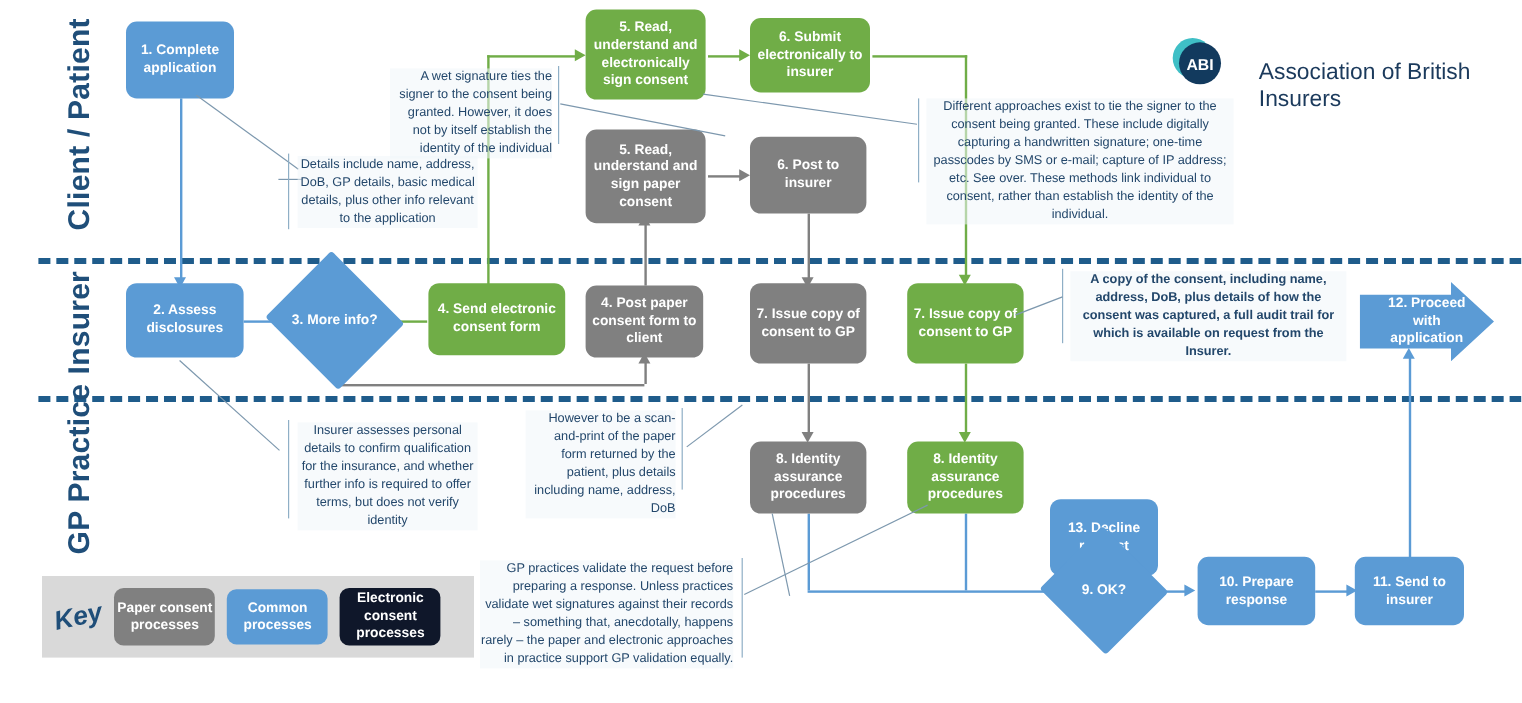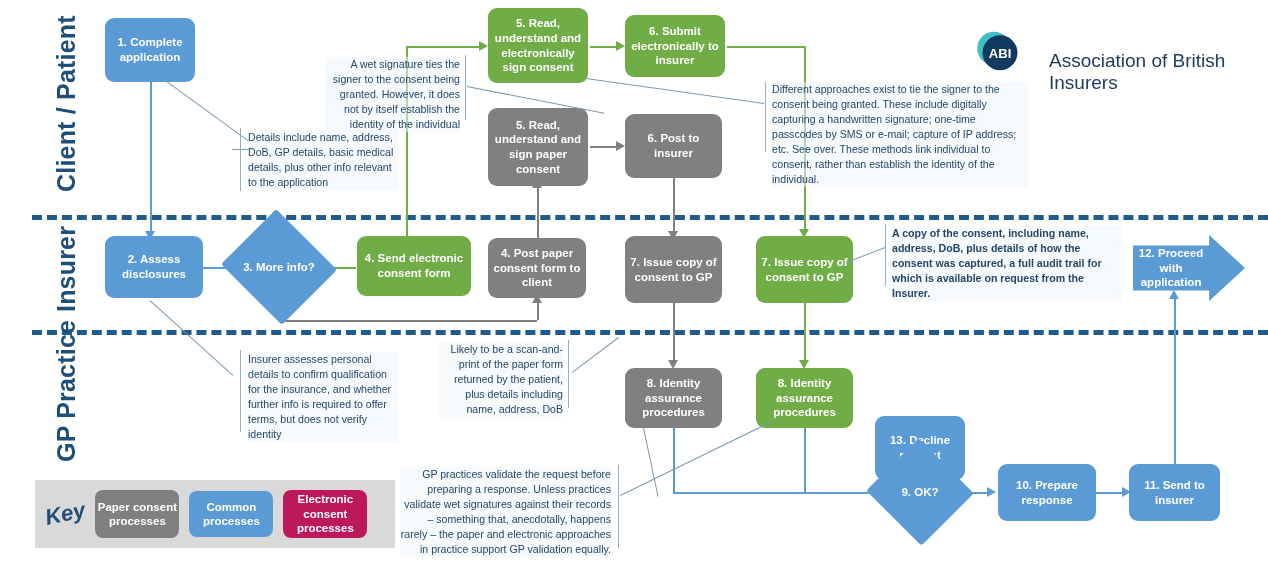"Different approaches exist to tie" .anno.left { text-align: left -> center }
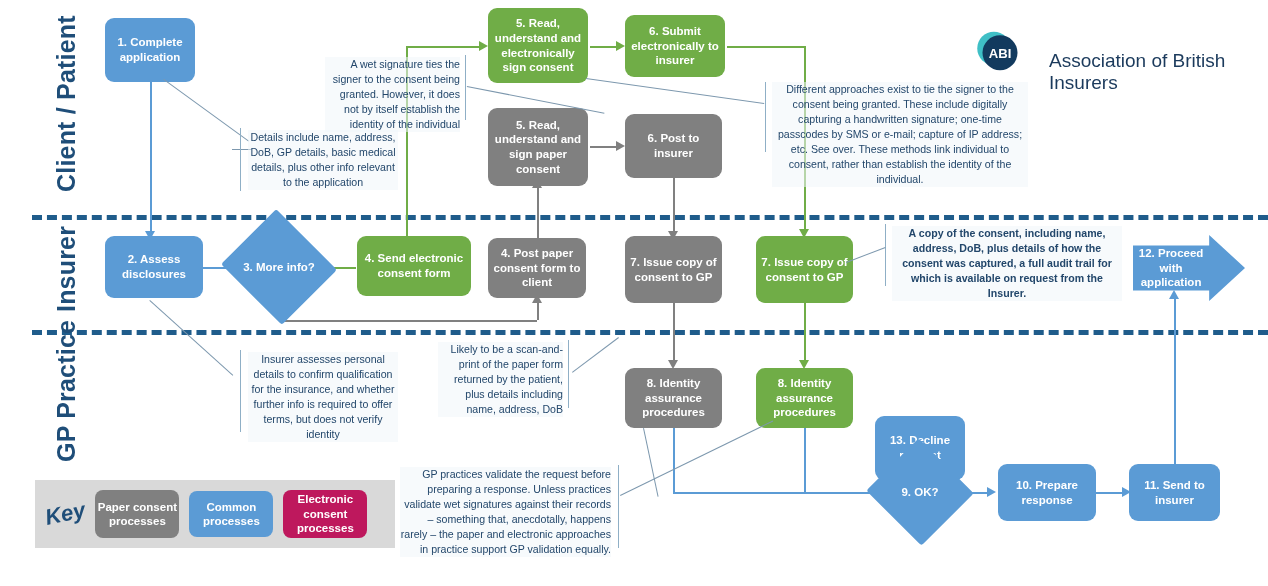"12. Proceed with application" div.bigarrow { justify-content: none -> center }
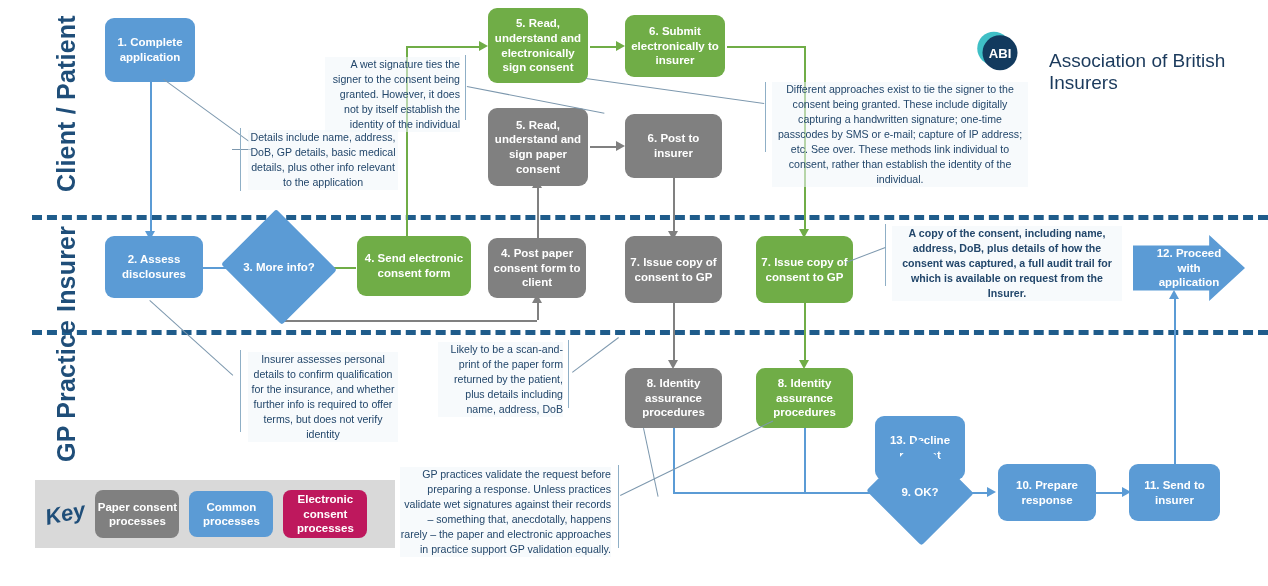"Likely to be a scan-and-print" div.anno { text: Likely -> However }
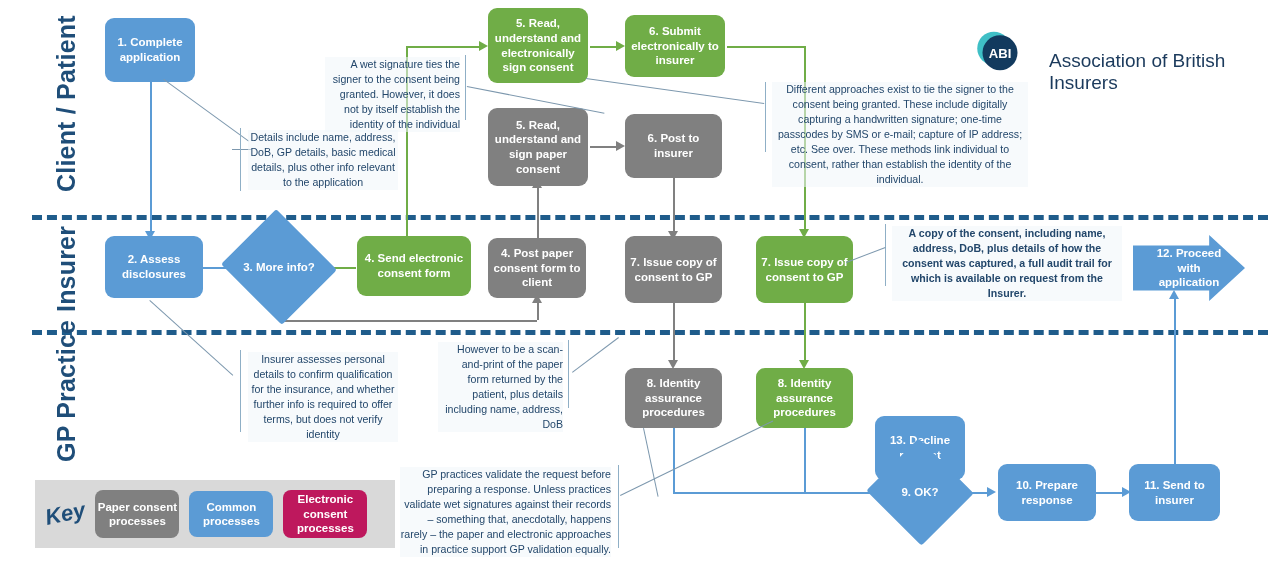"Electronic consent processes" div.key-box { background: #be185d -> #0f172a }
